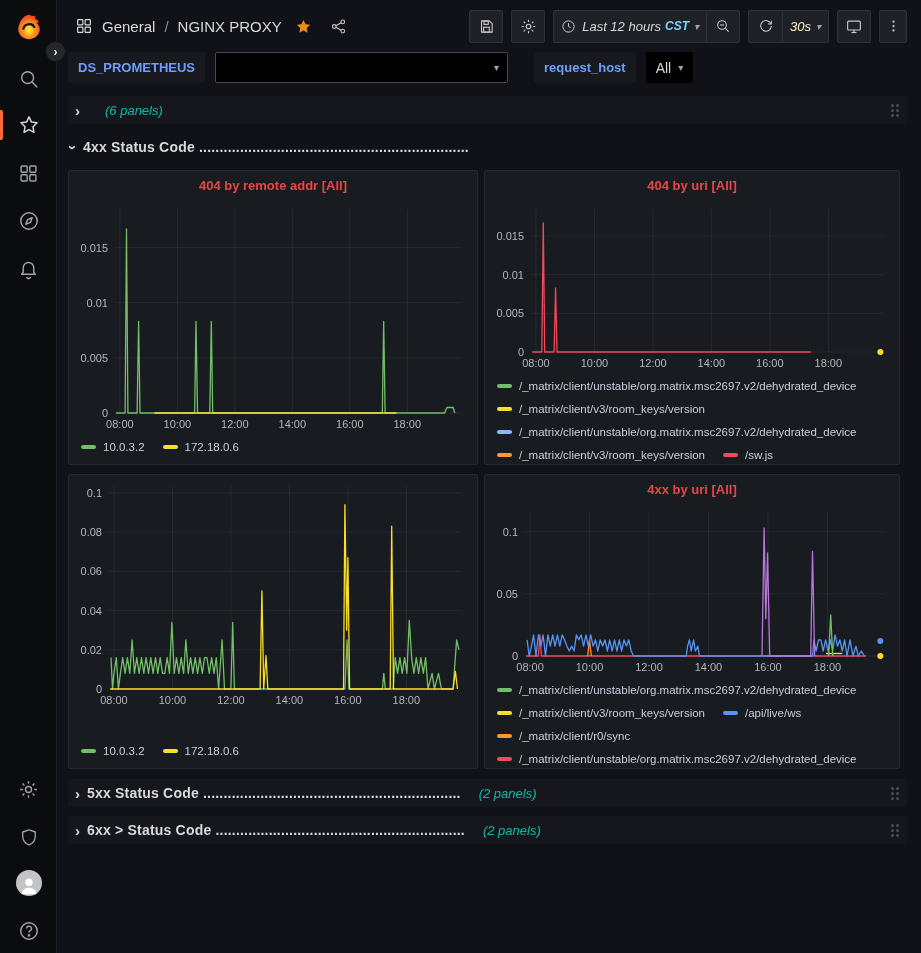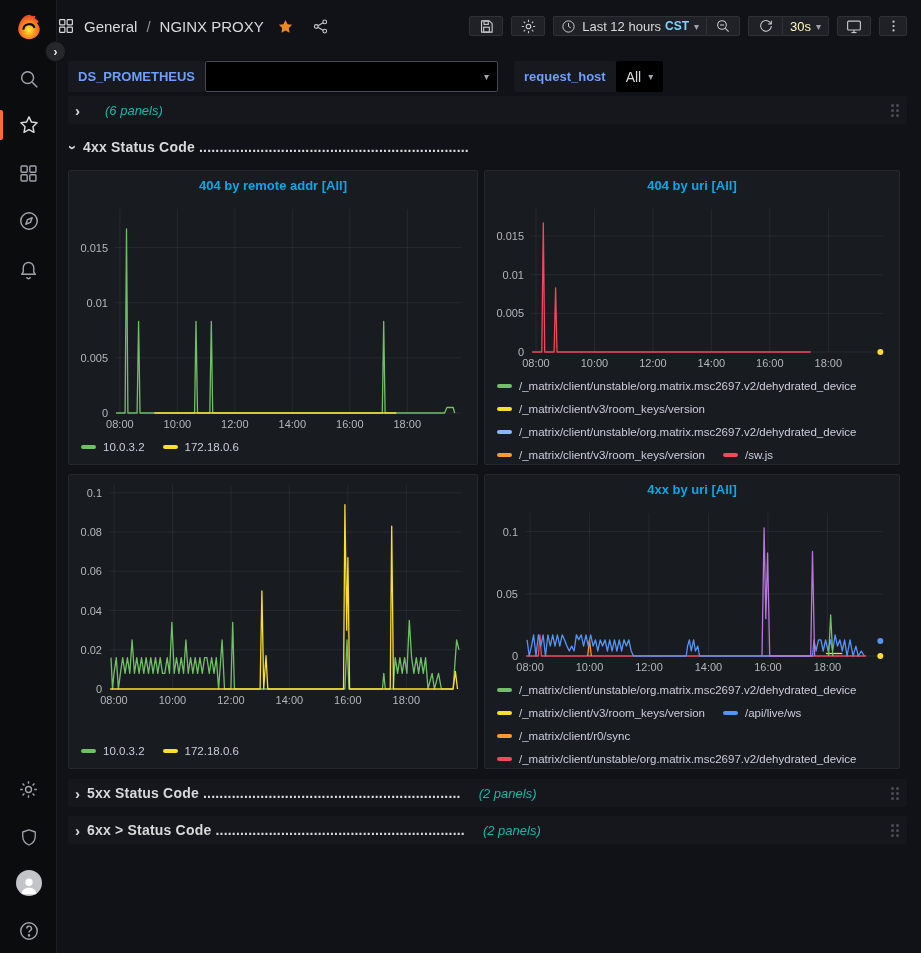"General" .topbar { left: 39px -> 57px }
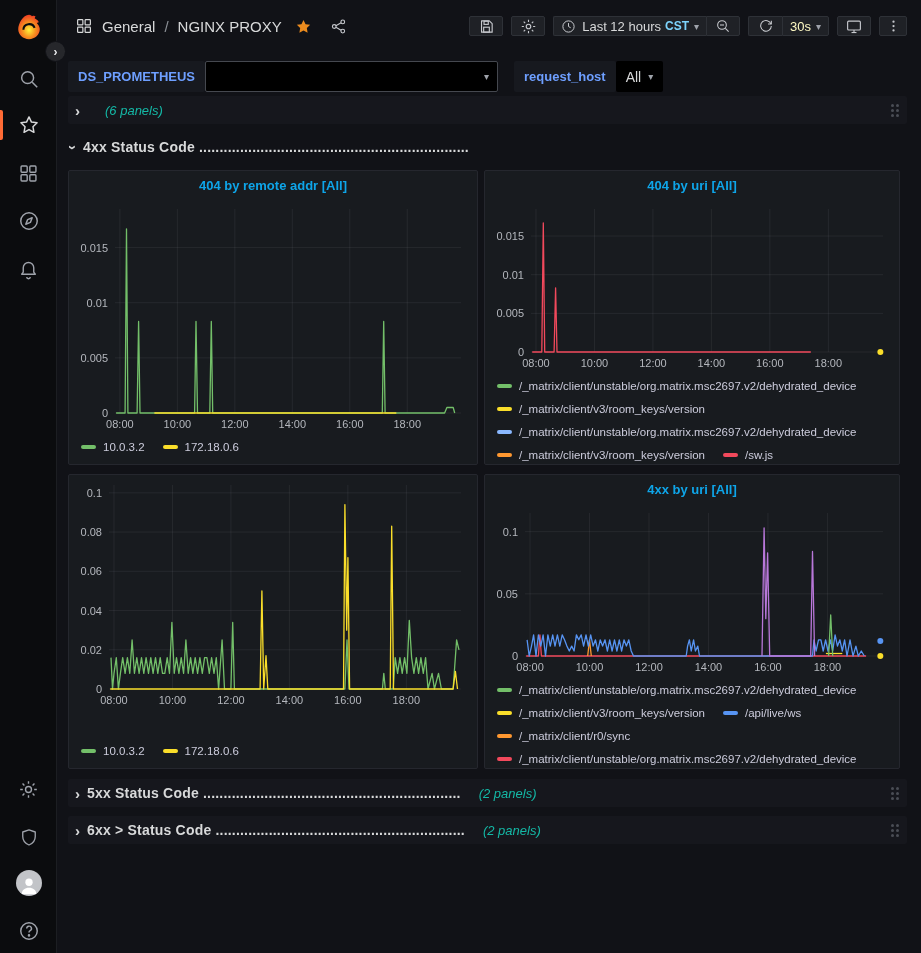"Last 12 hours" .tb-btn { font-style: none -> italic; height: 20px -> 33px }
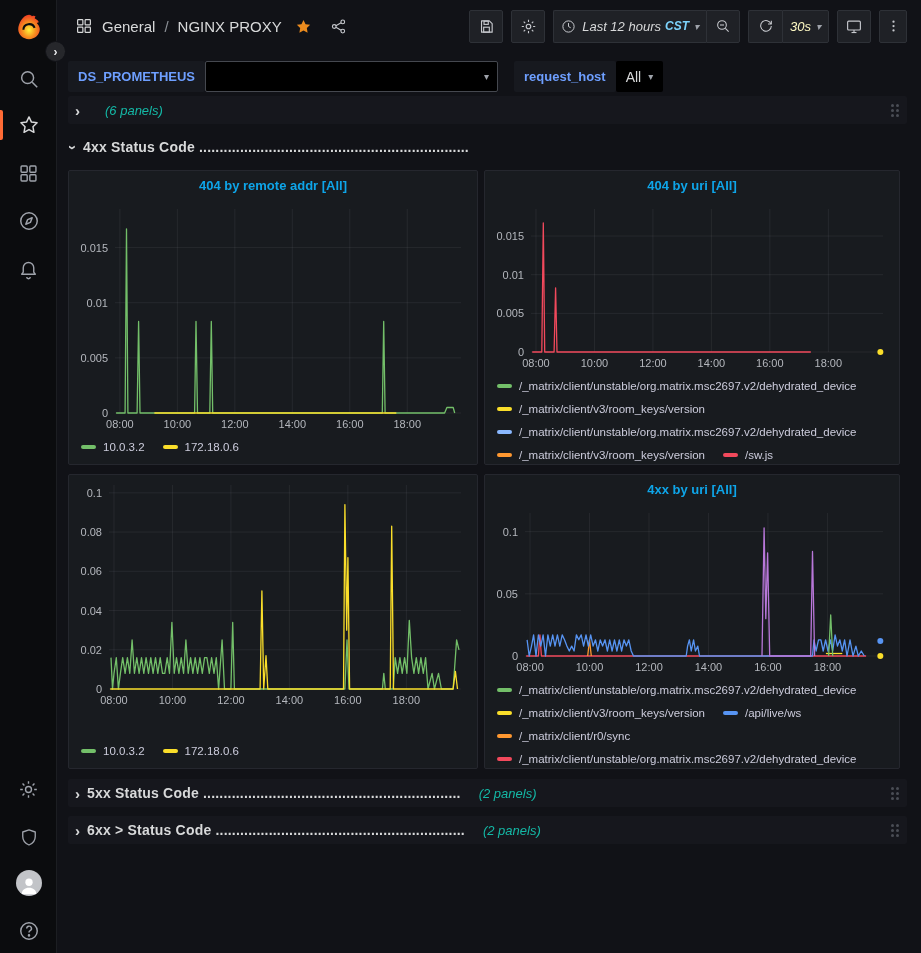"DS_PROMETHEUS" .varbar { align-items: flex-end -> flex-start; gap: 0 -> 10px }
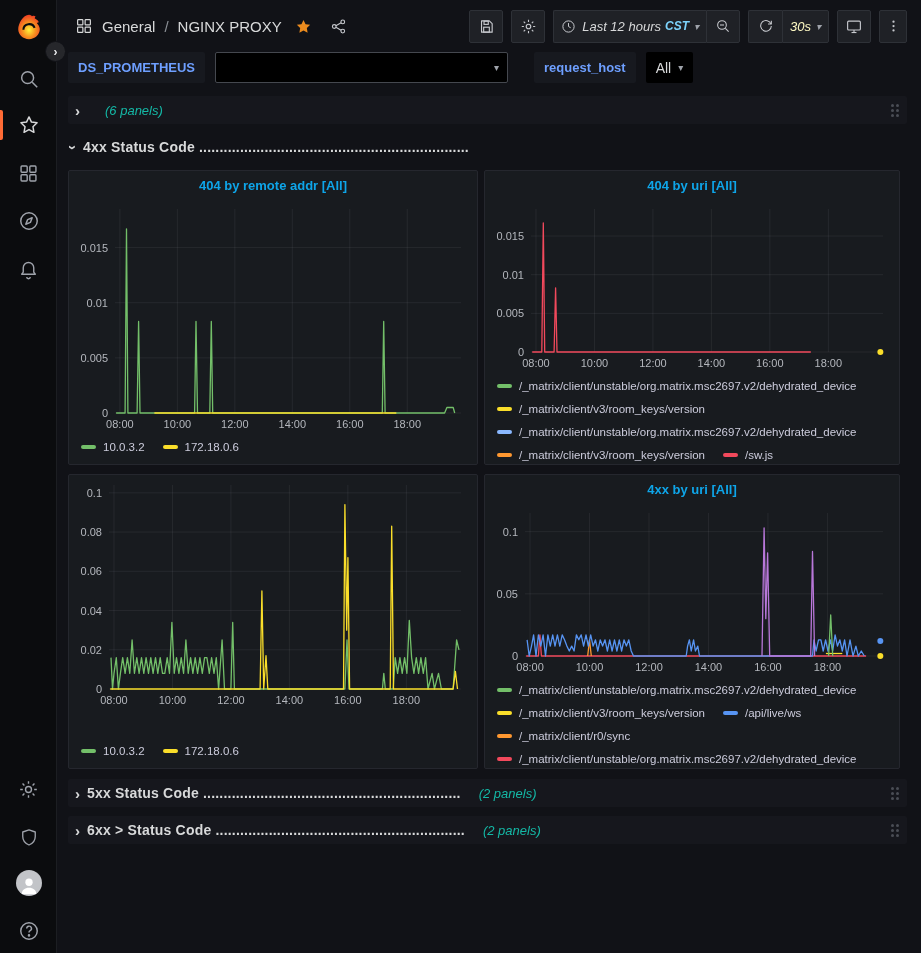"404 by remote addr [All]" .panel-title { color: #0ea5e9 -> #ef4444 }
